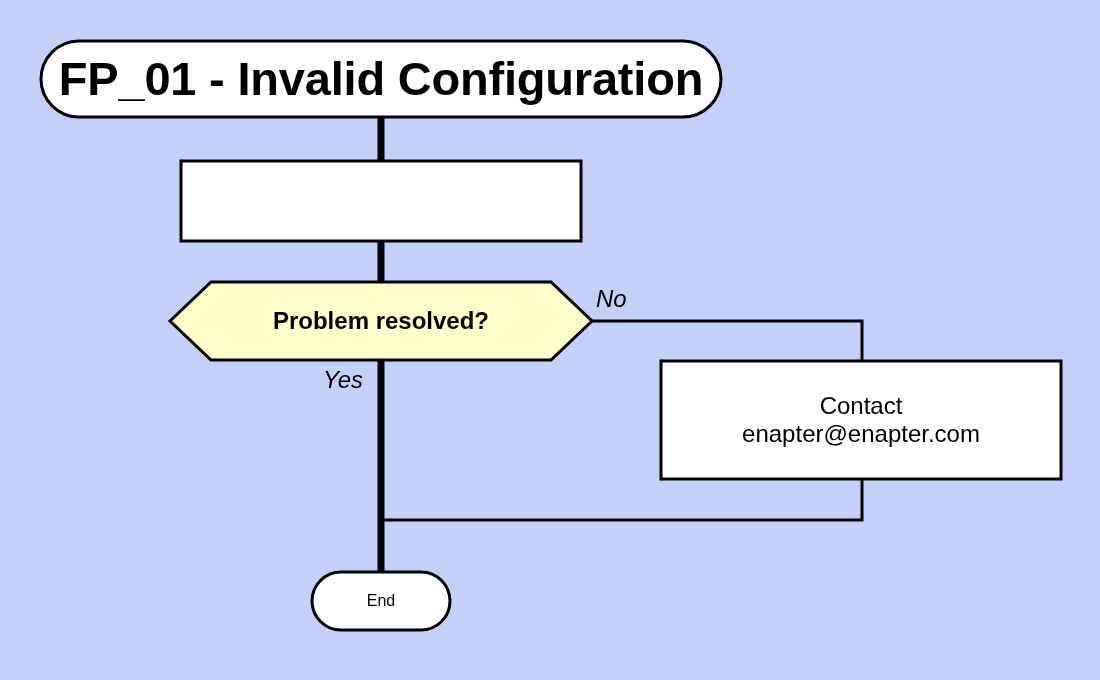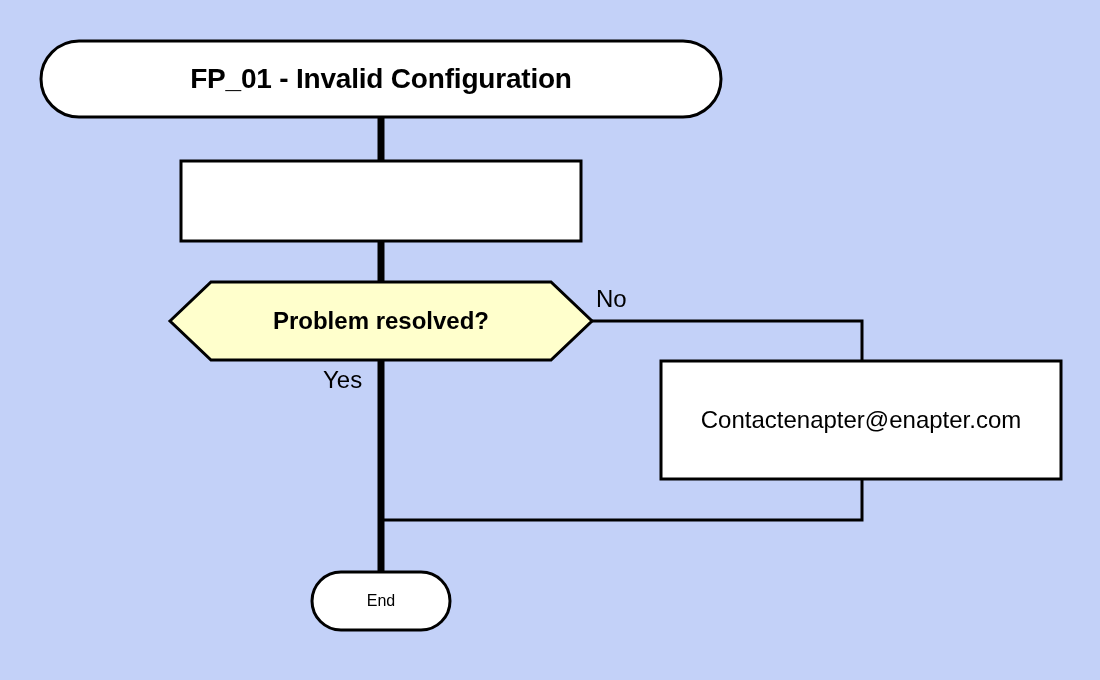"FP_01 - Invalid Configuration" #title-label { font-size: 28px -> 47px }
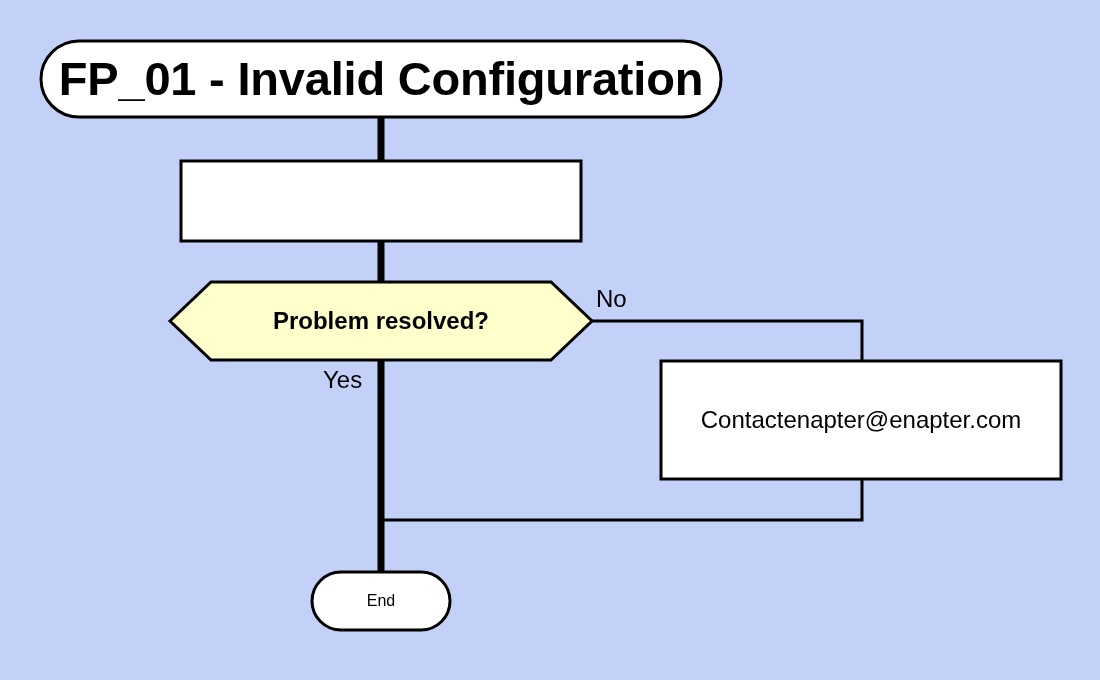"No" .edge-label { font-style: none -> italic }
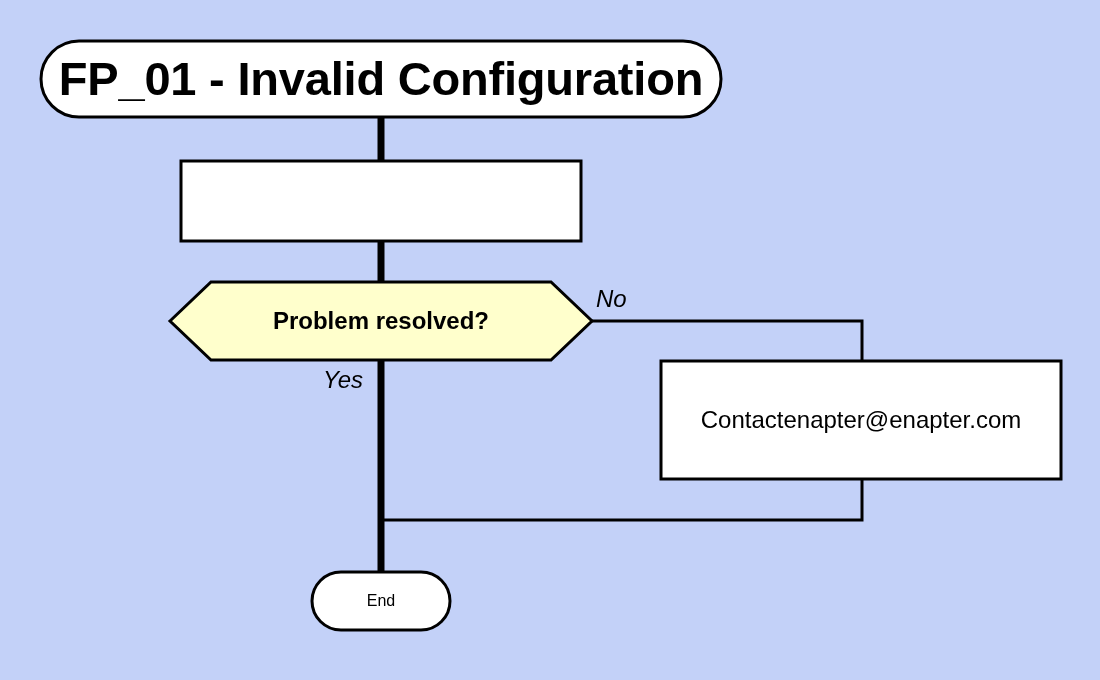"Contact" #contact-label { flex-direction: row -> column }
